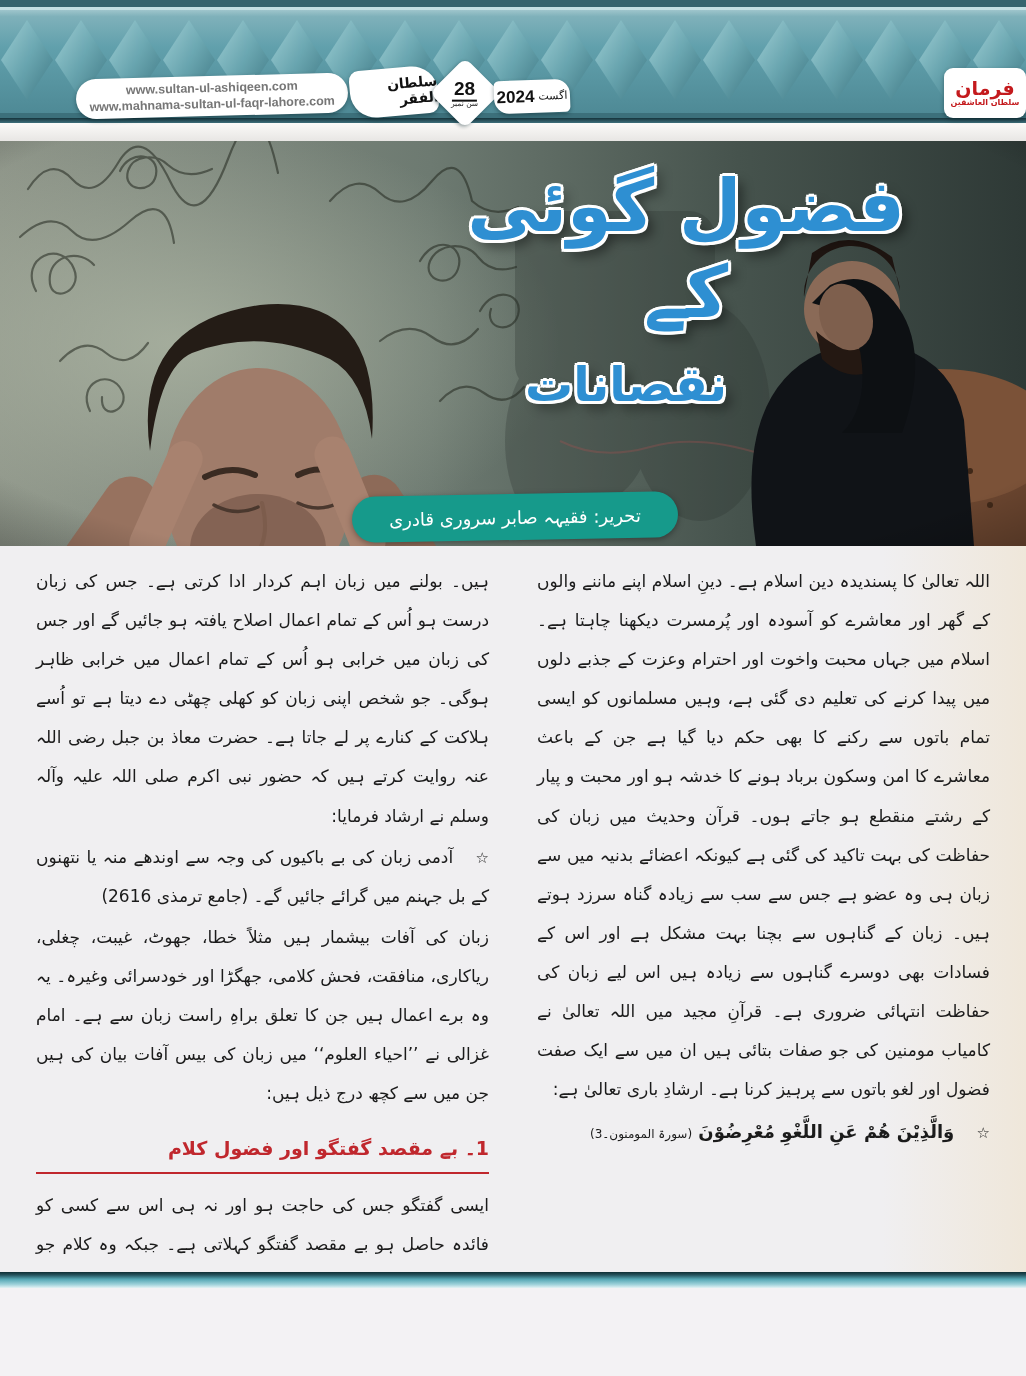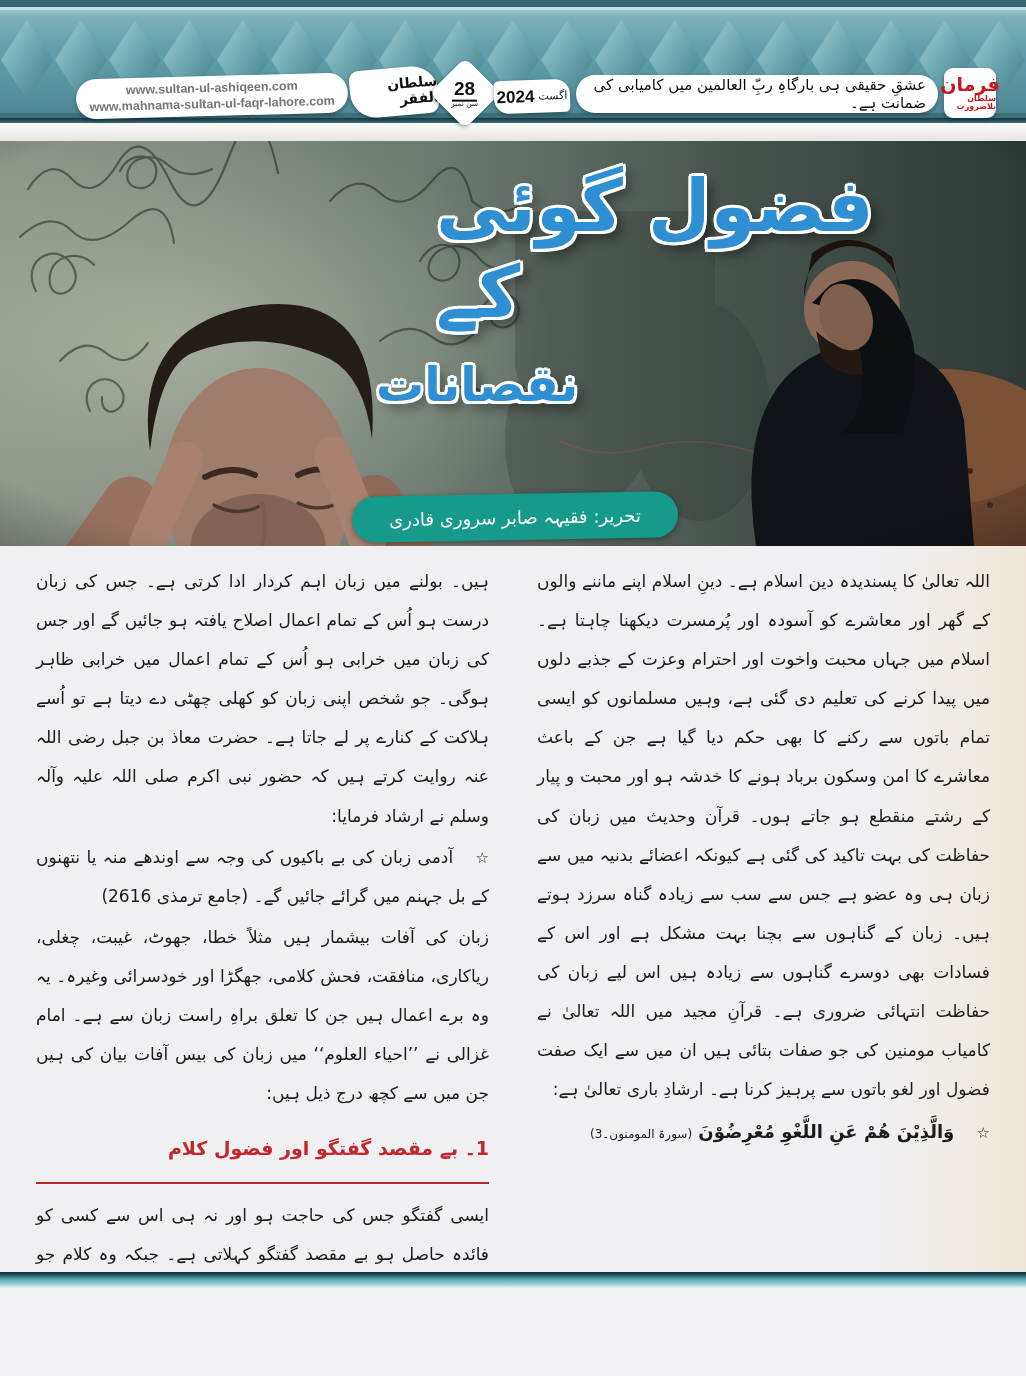"عشقِ حقیقی ہی بارگاہِ ربِّ" div.badge { html: <div> <span>عشقِ حقیقی ہی بارگاہِ ربِّ العالمین میں کامیابی کی ضمانت ہے۔</span> </div> -> none }
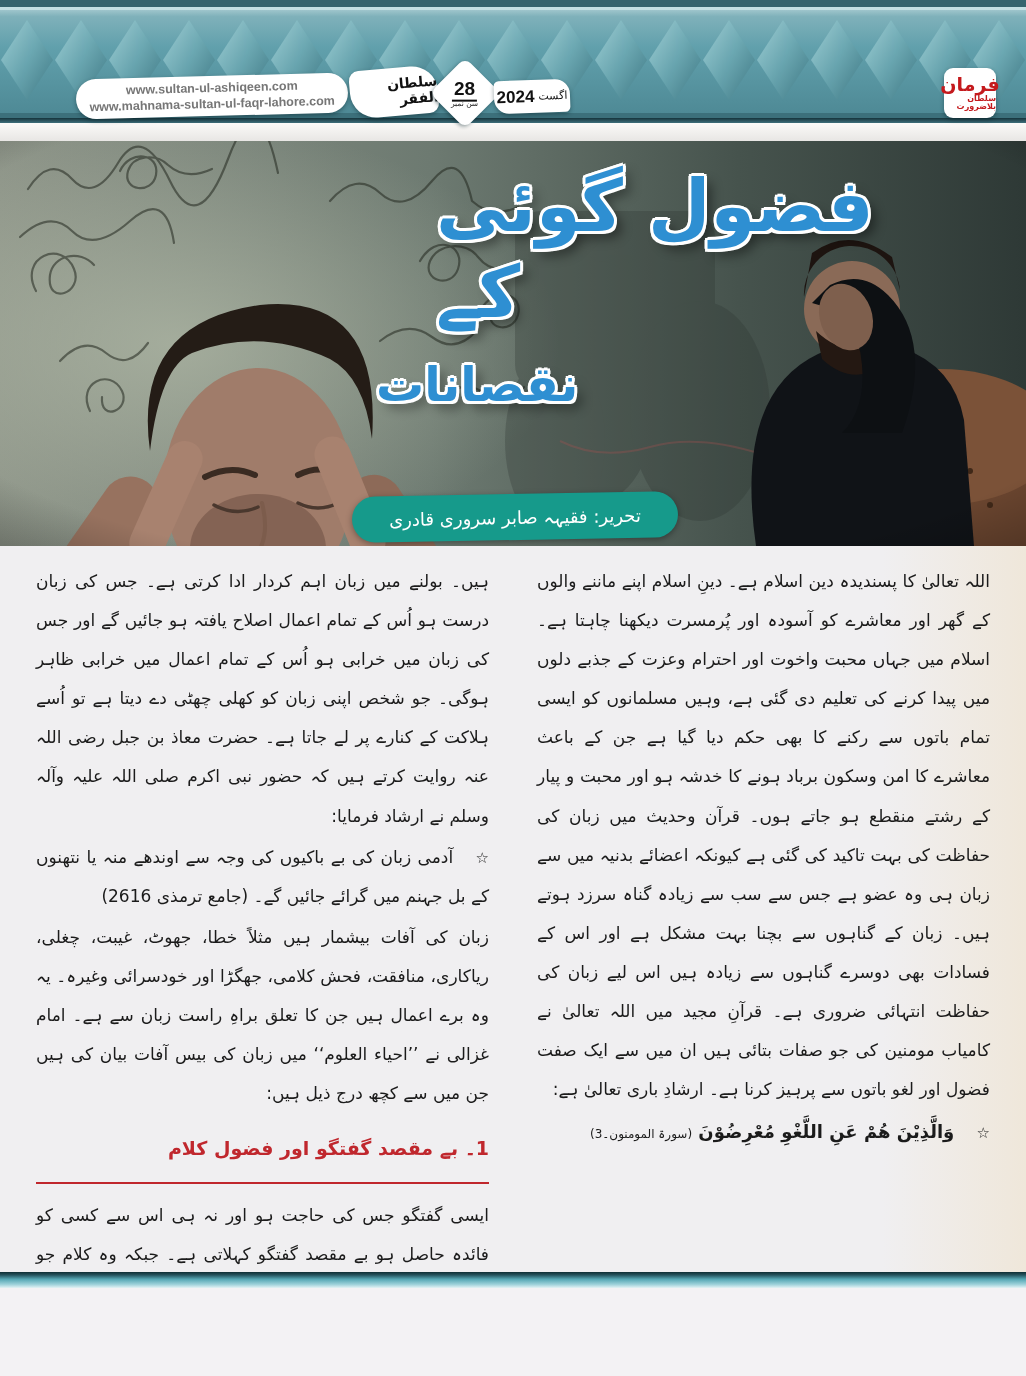"فرمان" .farman { width: 52px -> 82px }
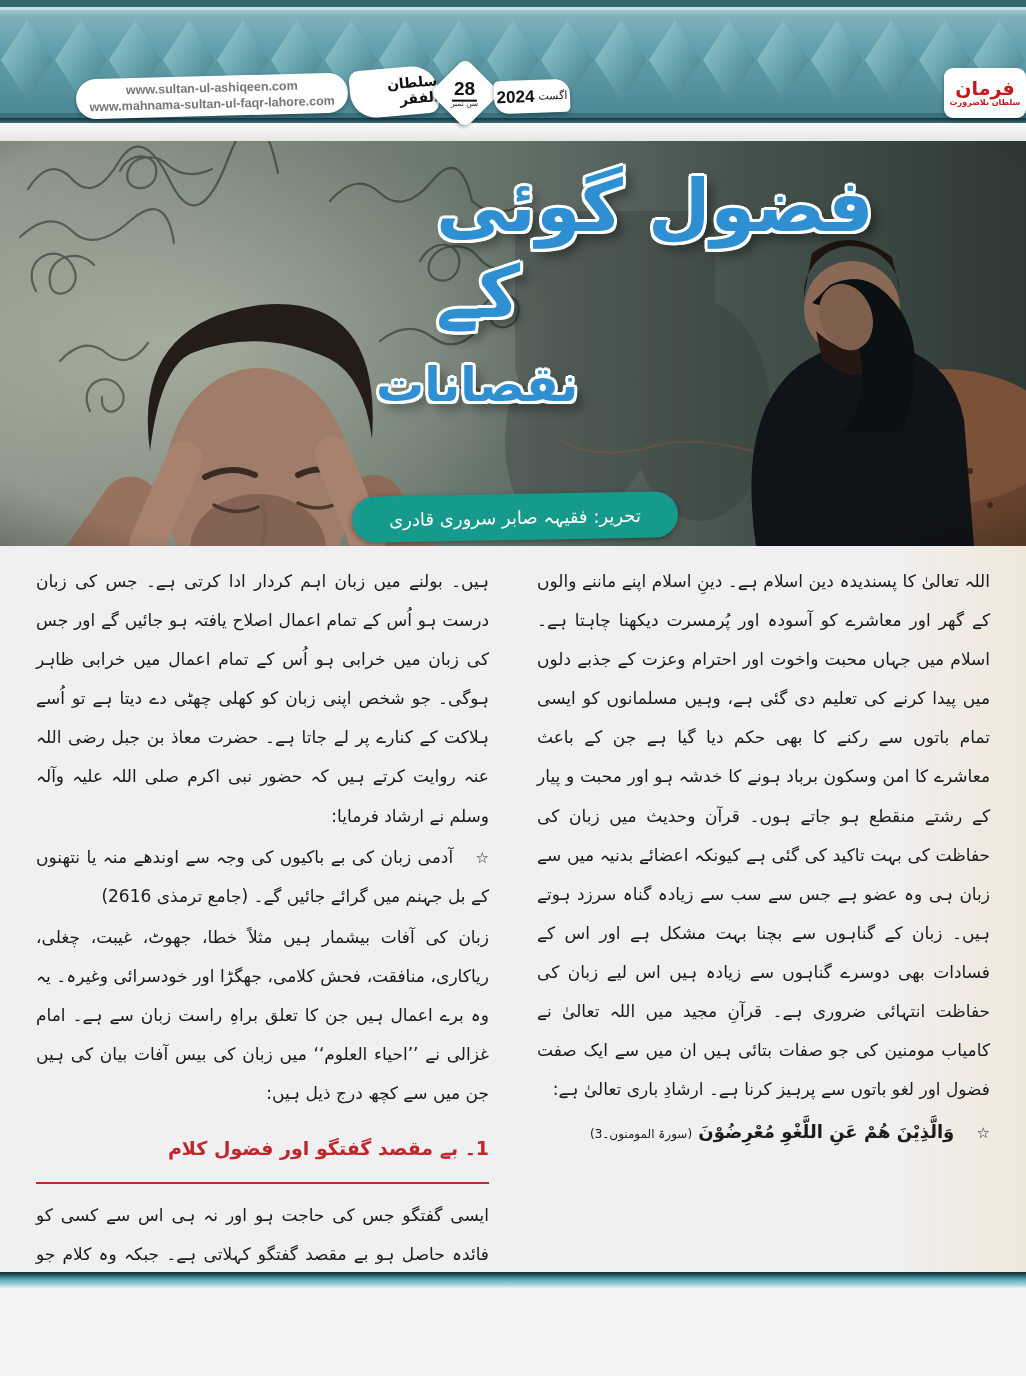"سلطان بلاضرورت" span.f2 { text: بلاضرورت -> العاشقین }
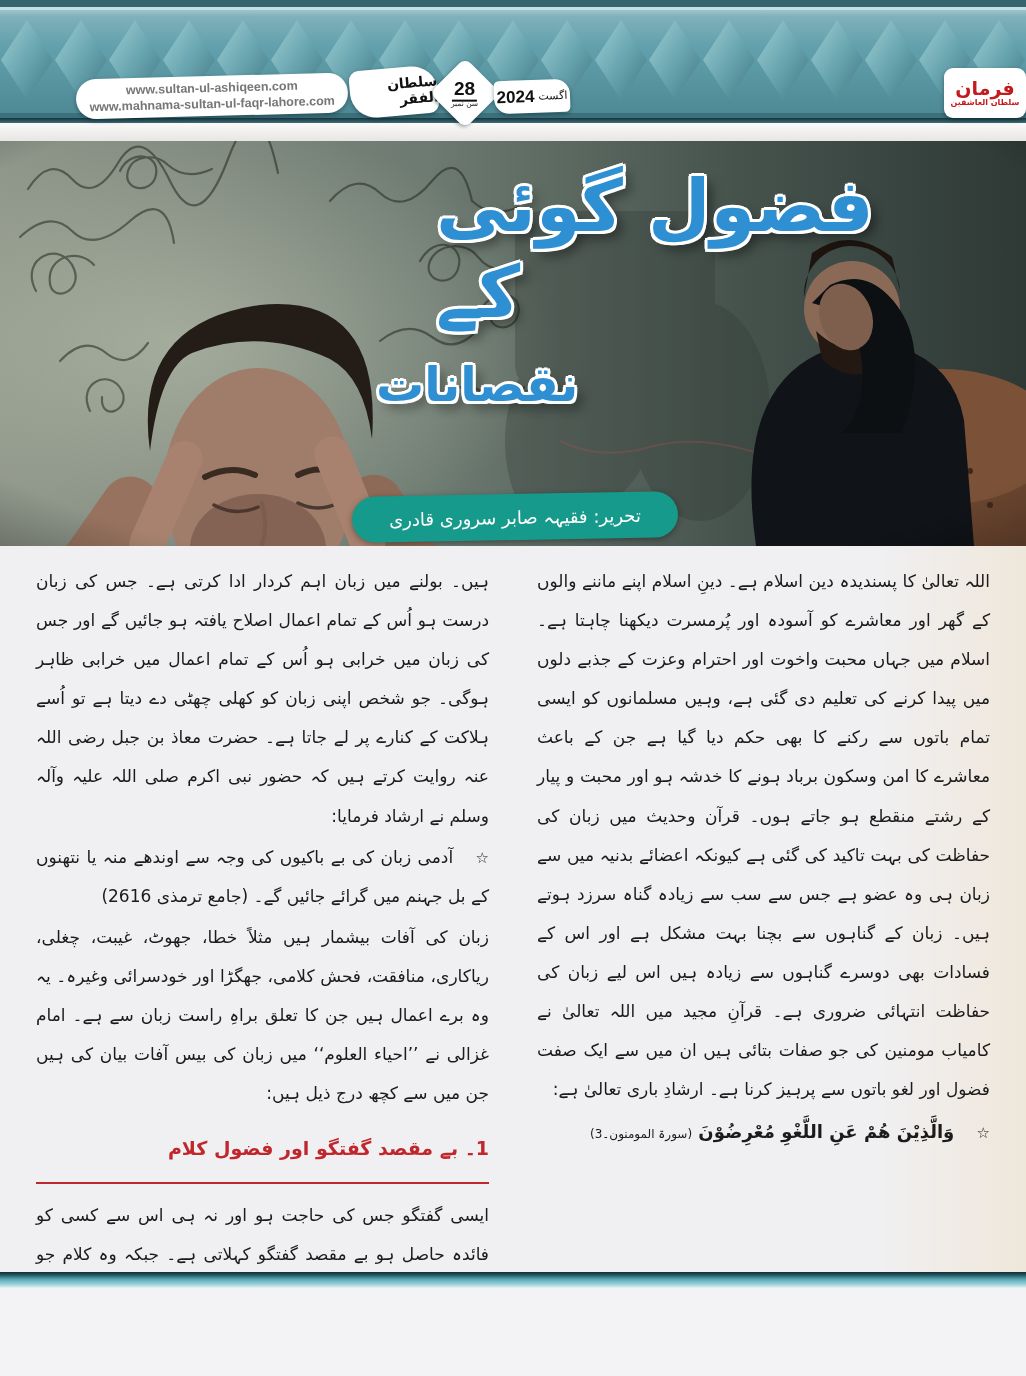"فضول گوئی کے" .hero-title { text-align: left -> center }
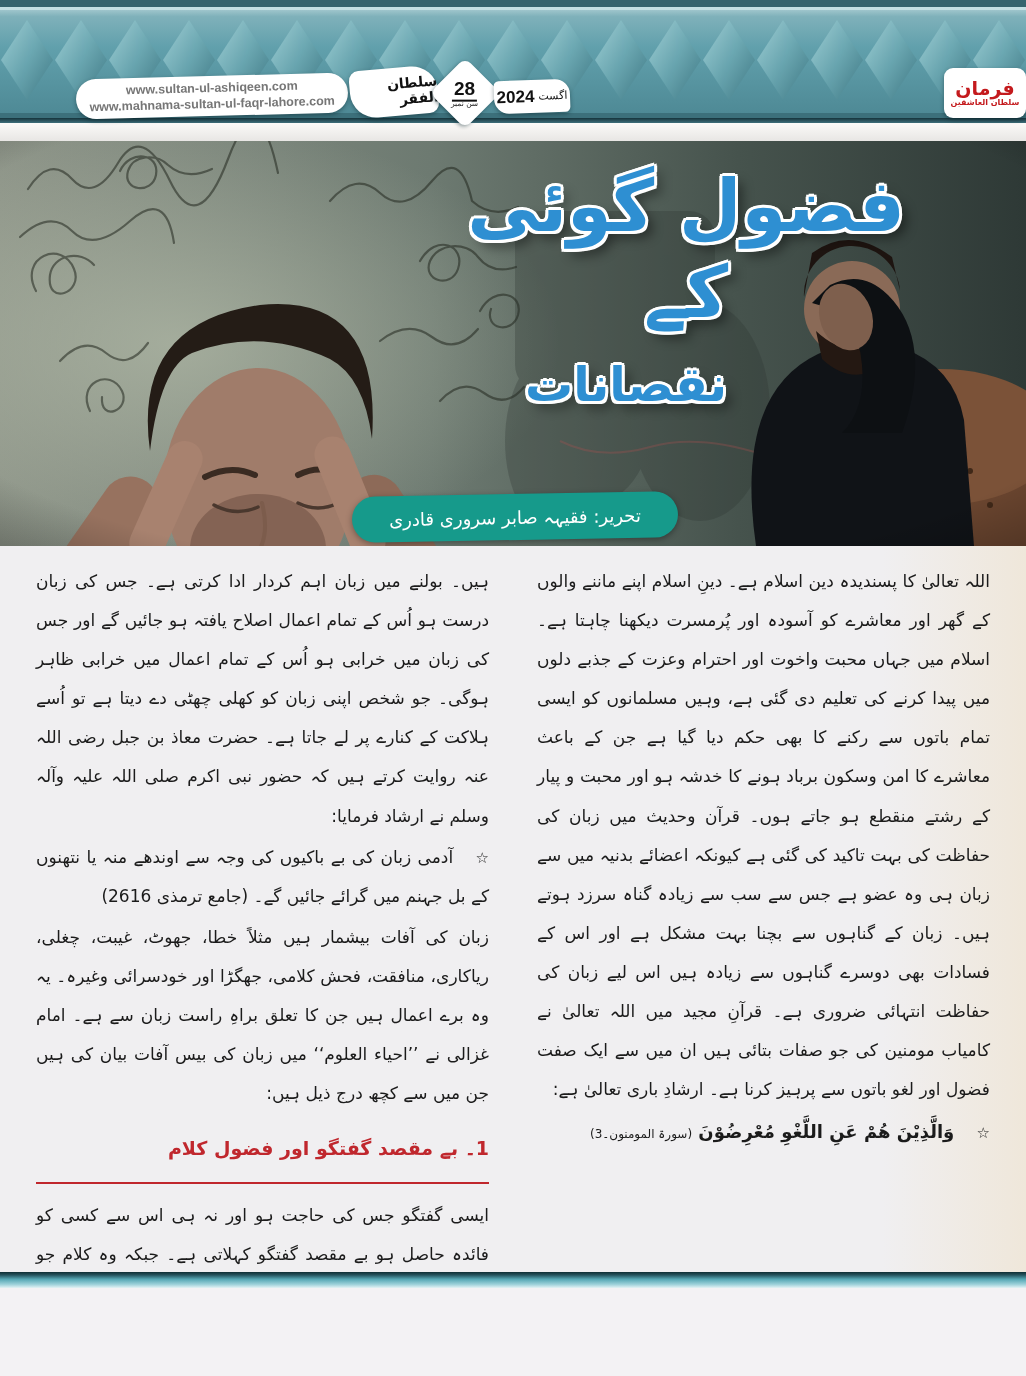"1۔ بے مقصد گفتگو اور" .sec-heading { padding-bottom: 20px -> 10px }
